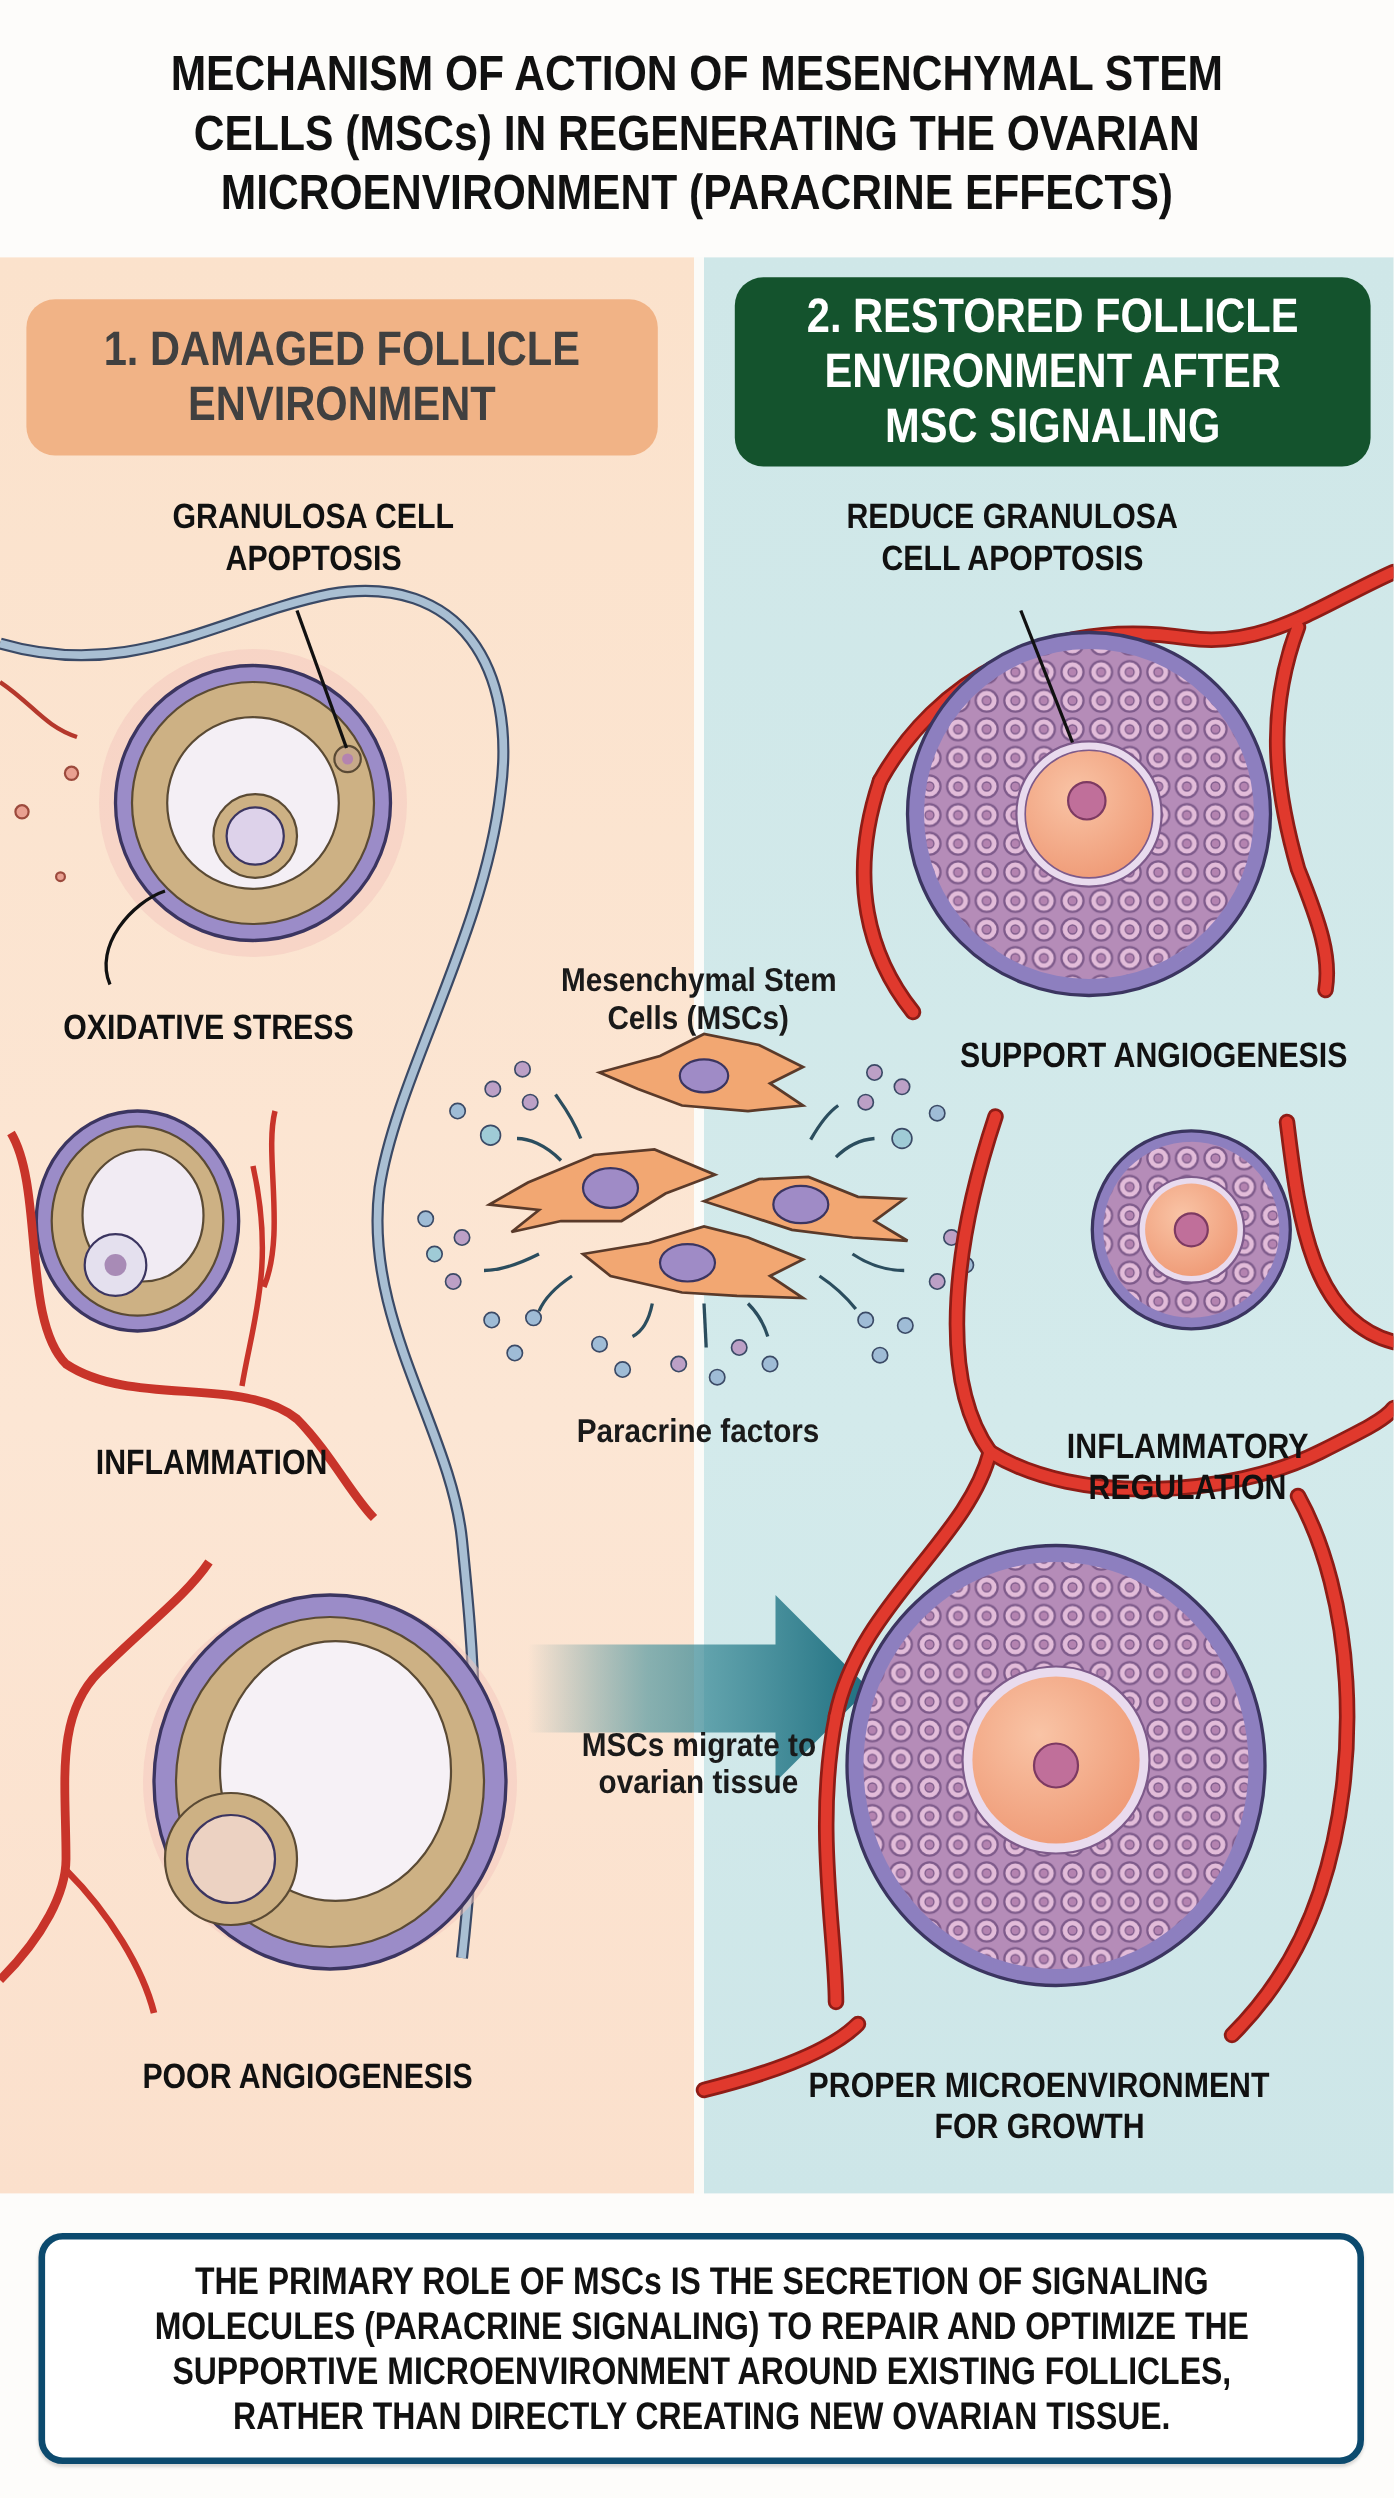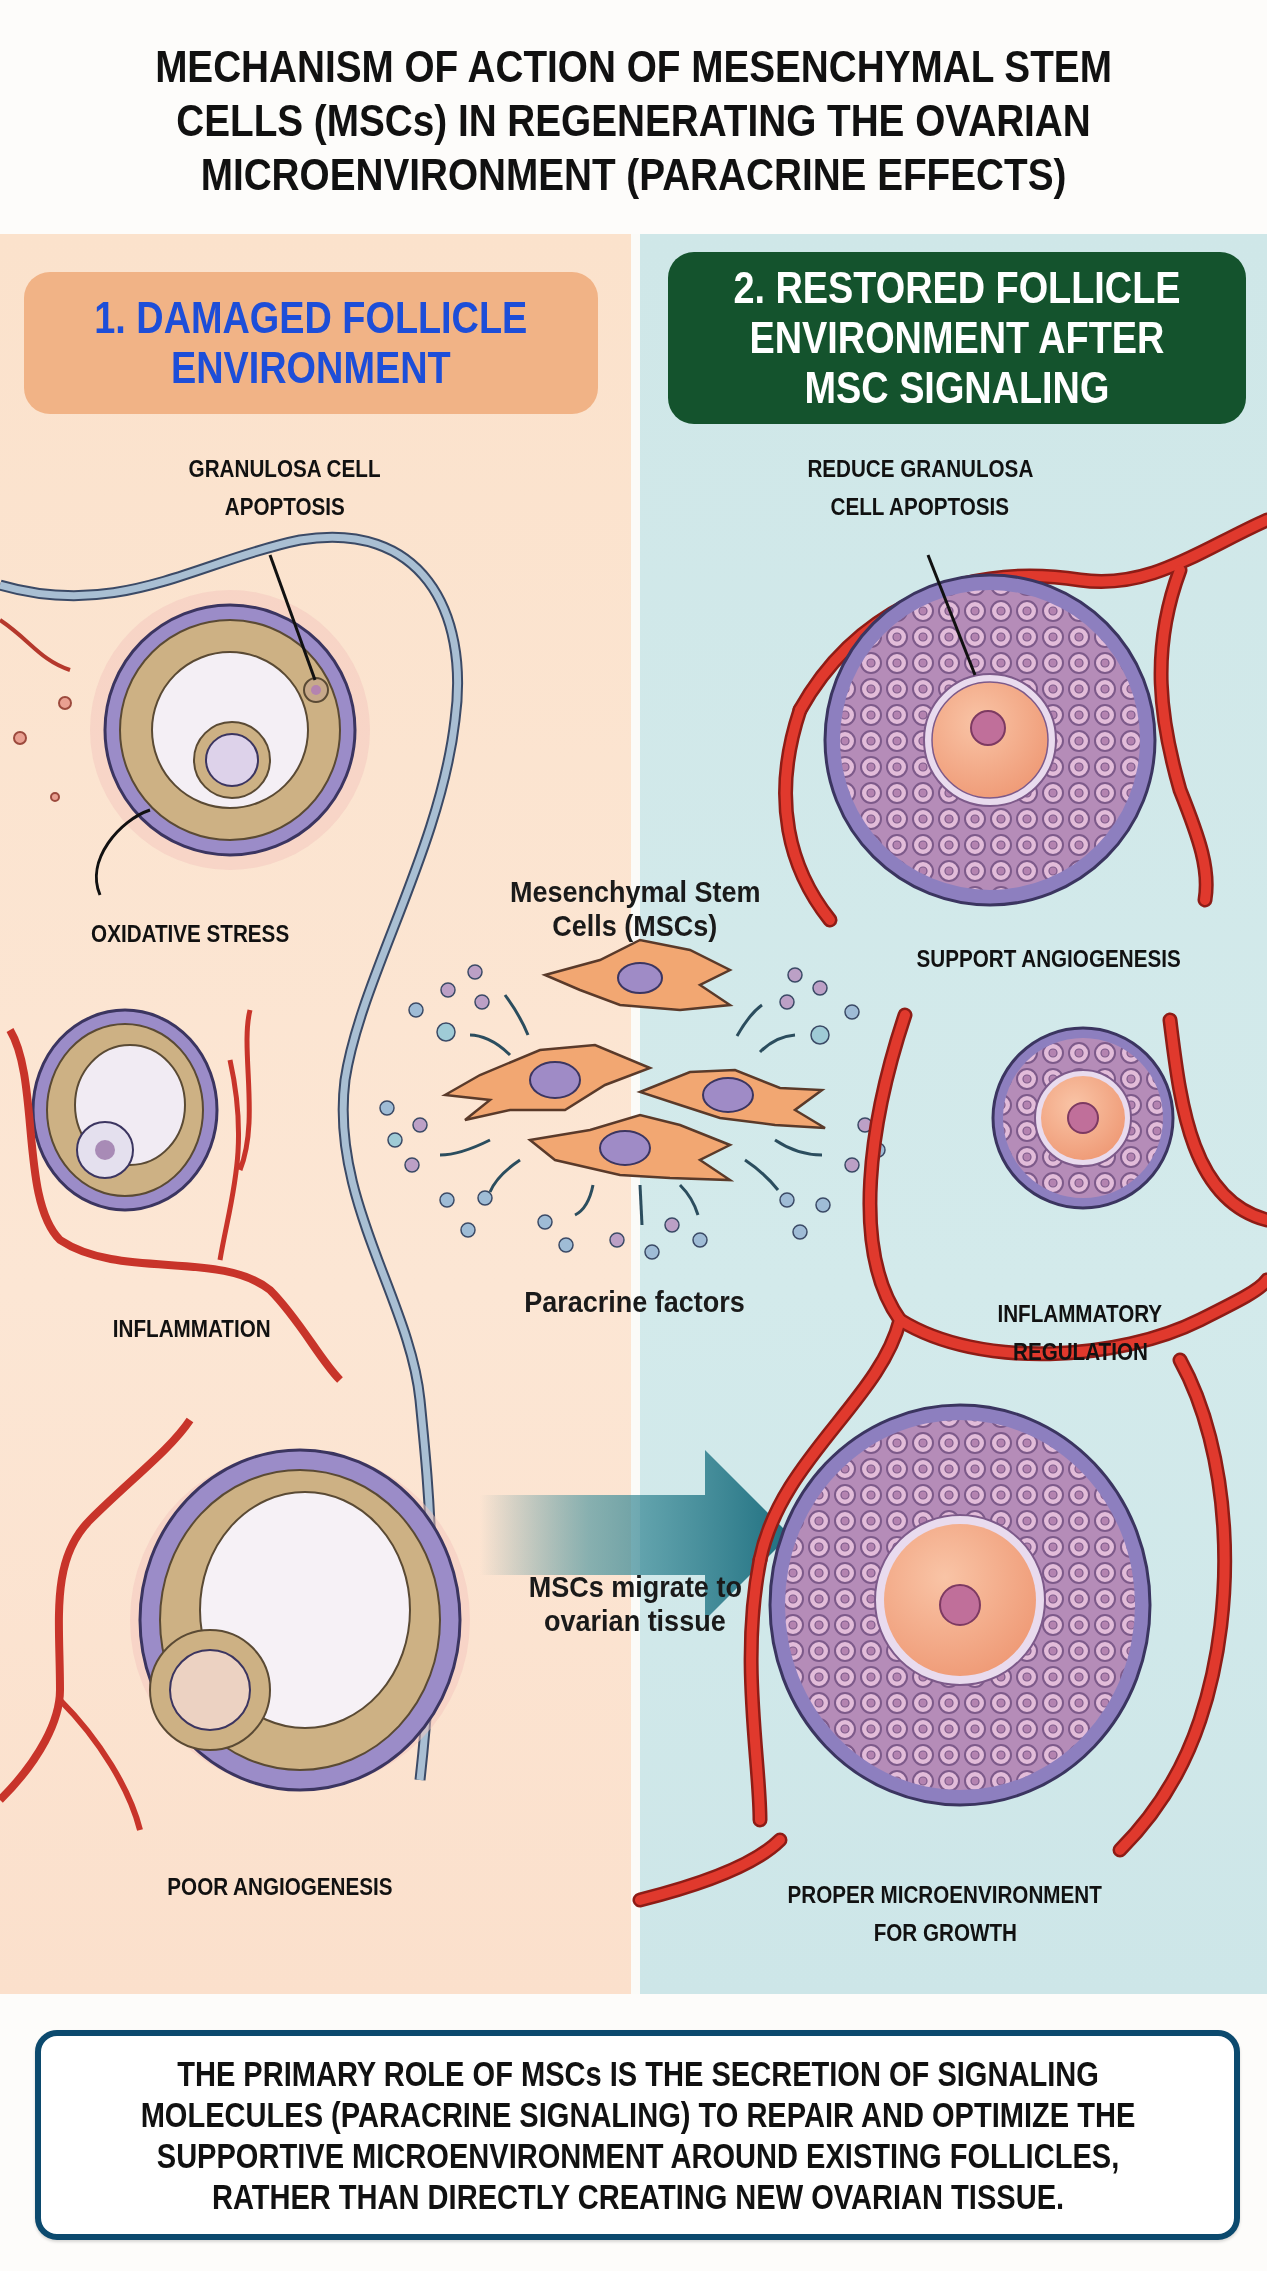"1. DAMAGED FOLLICLE" .badge-left { color: #1d4ed8 -> #404040 }
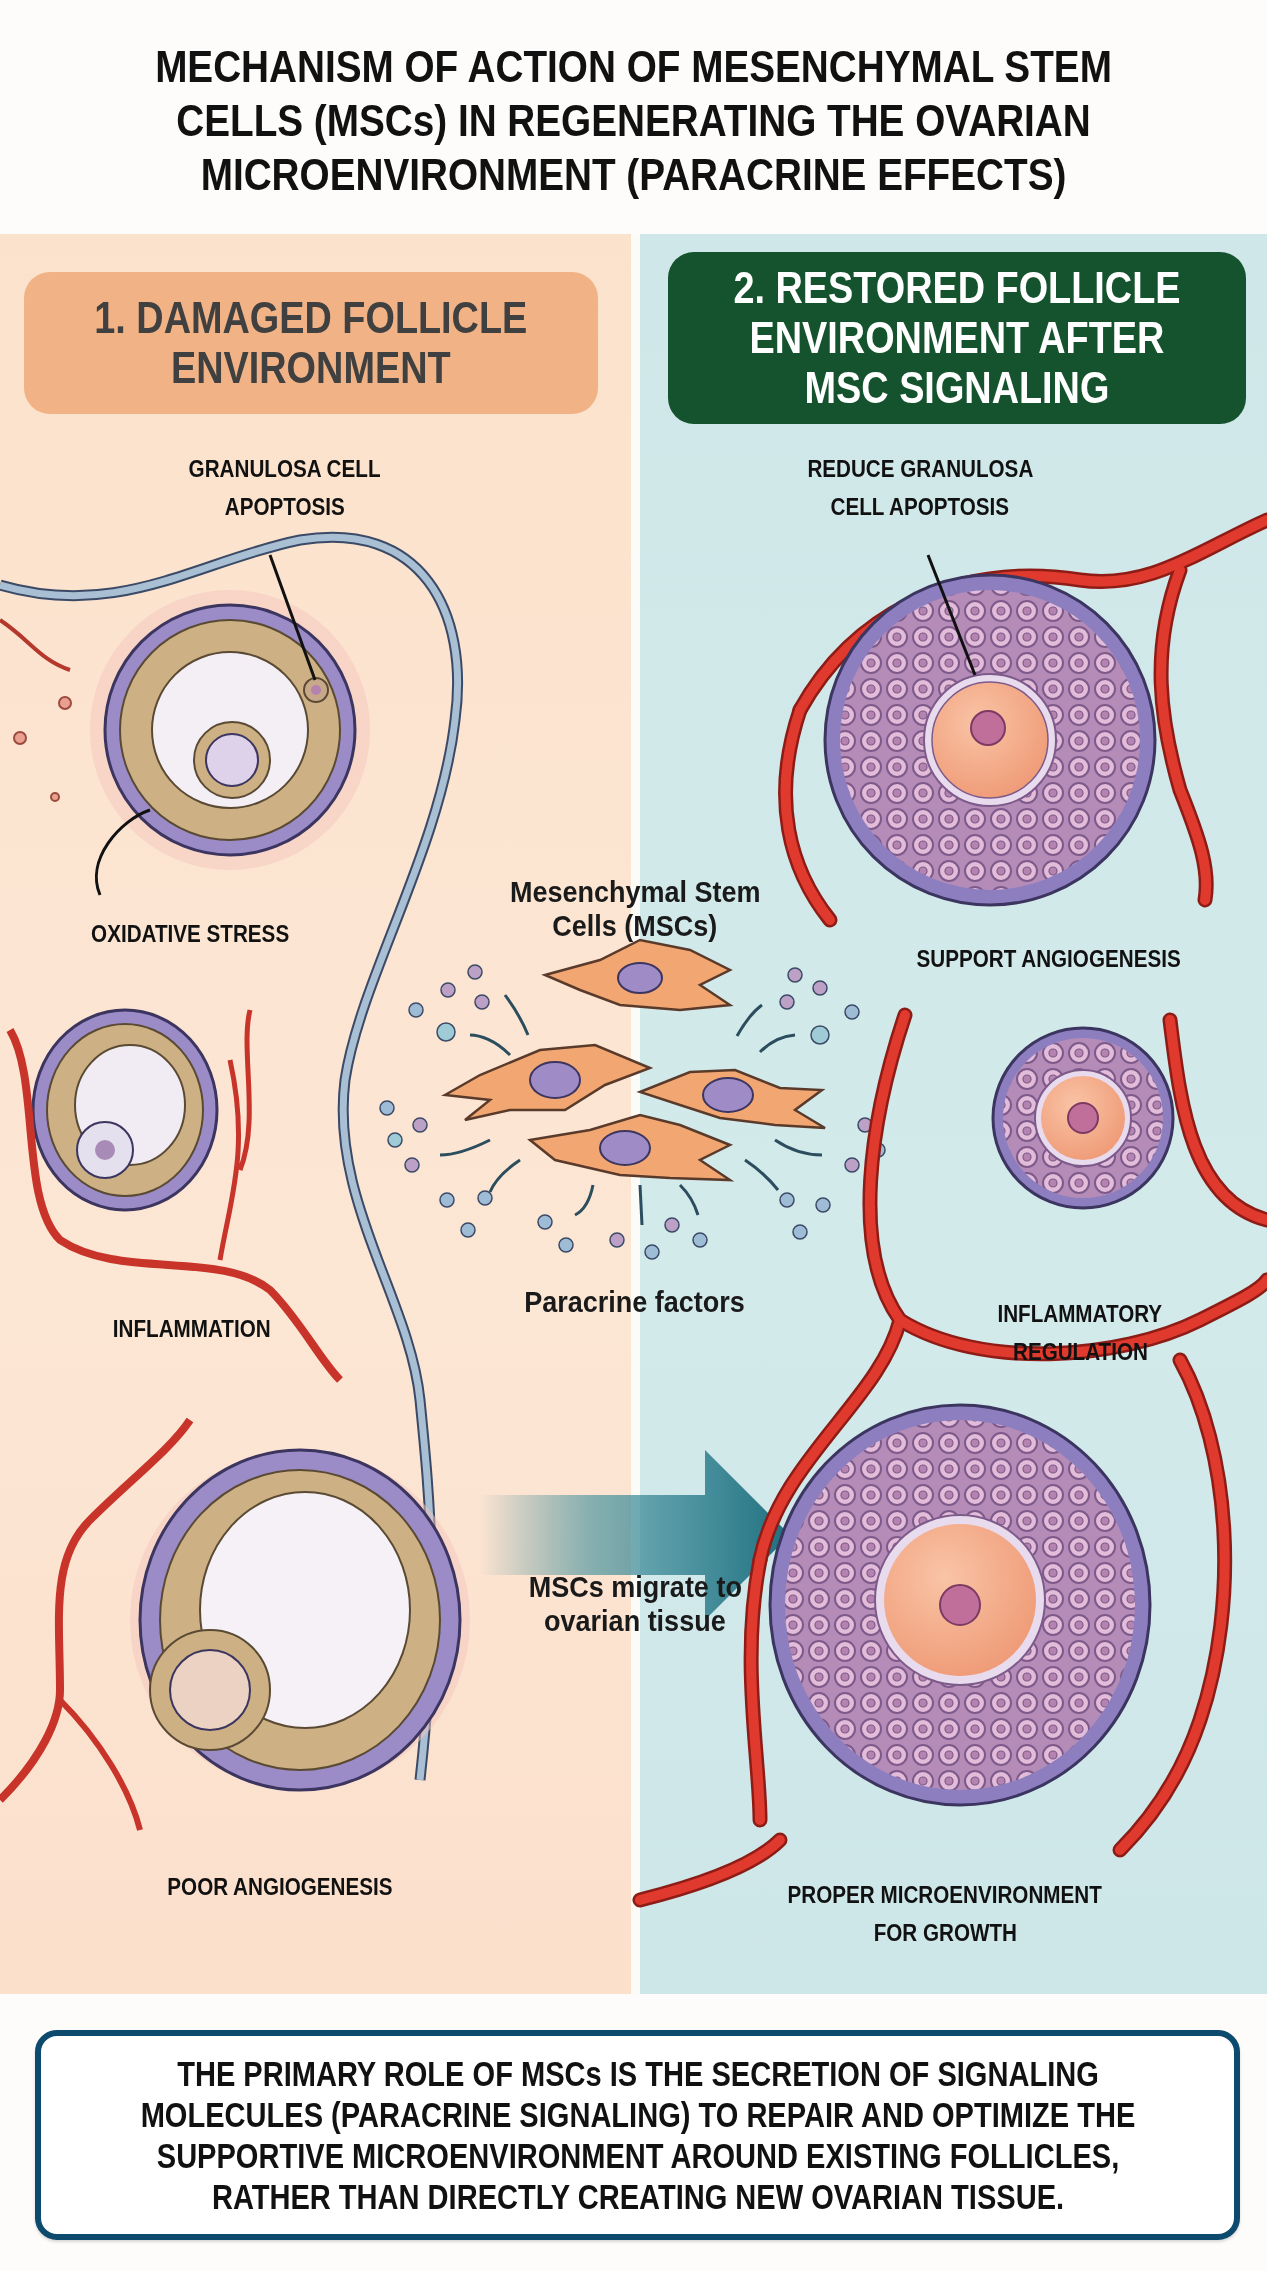"GRANULOSA CELL" .lbl { font-size: 24px -> 32px }
